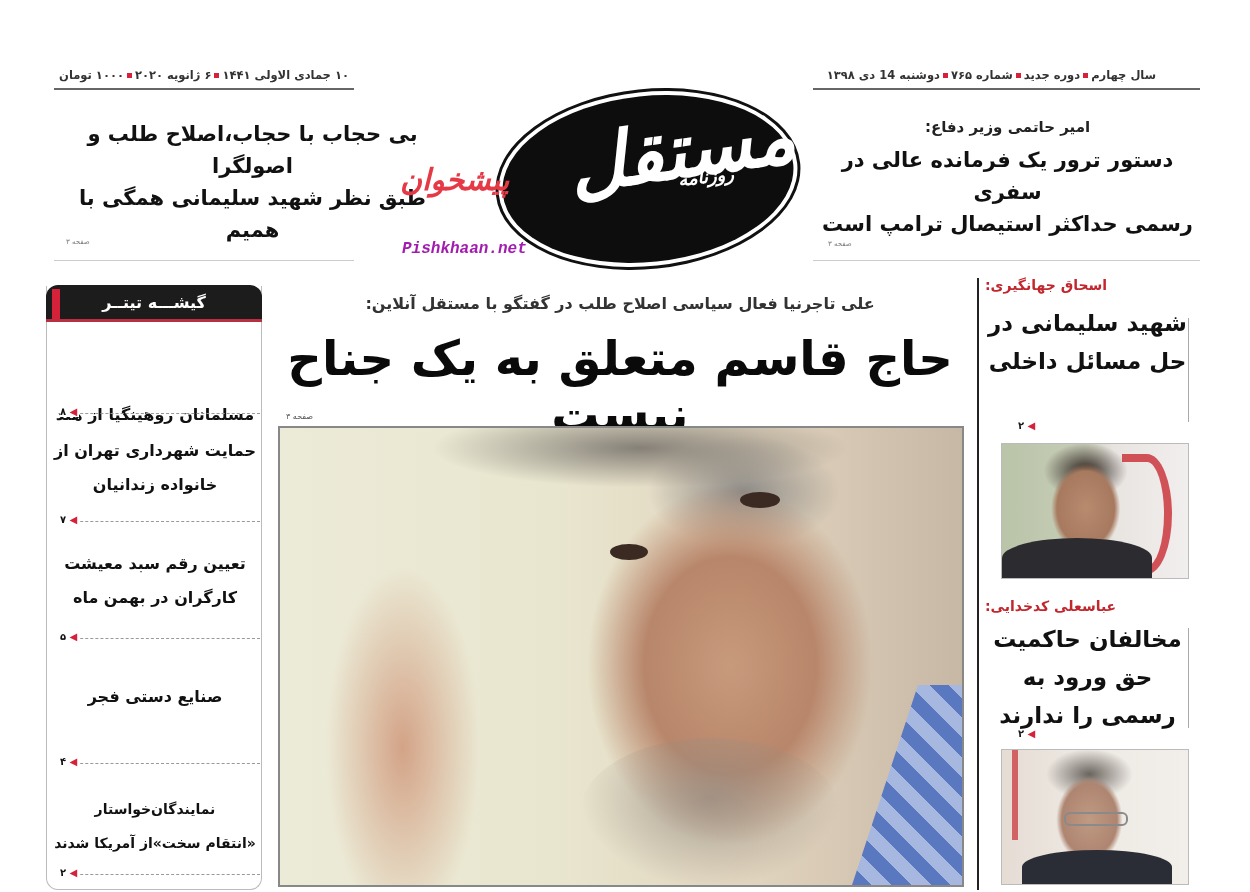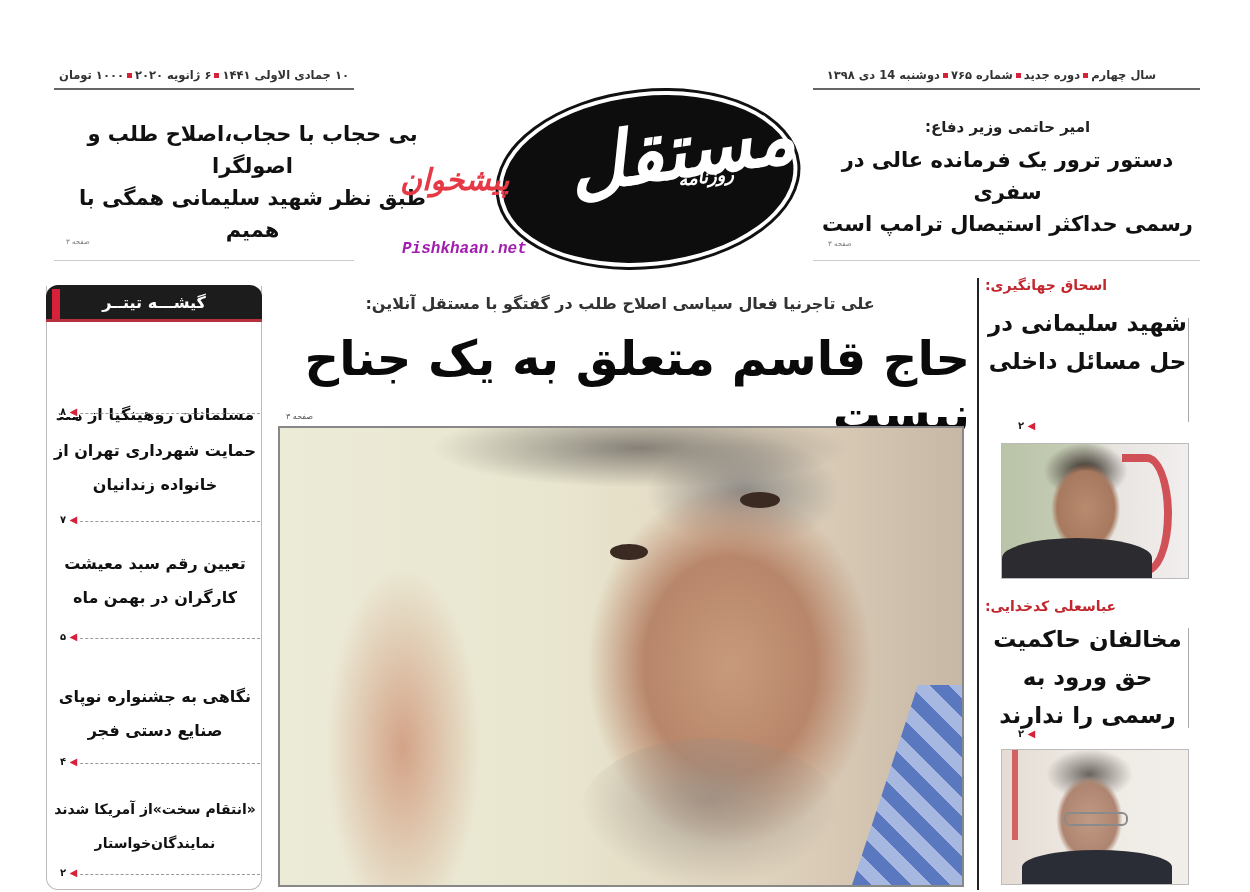"حاج قاسم متعلق به یک" .lead-head { text-align: right -> center }
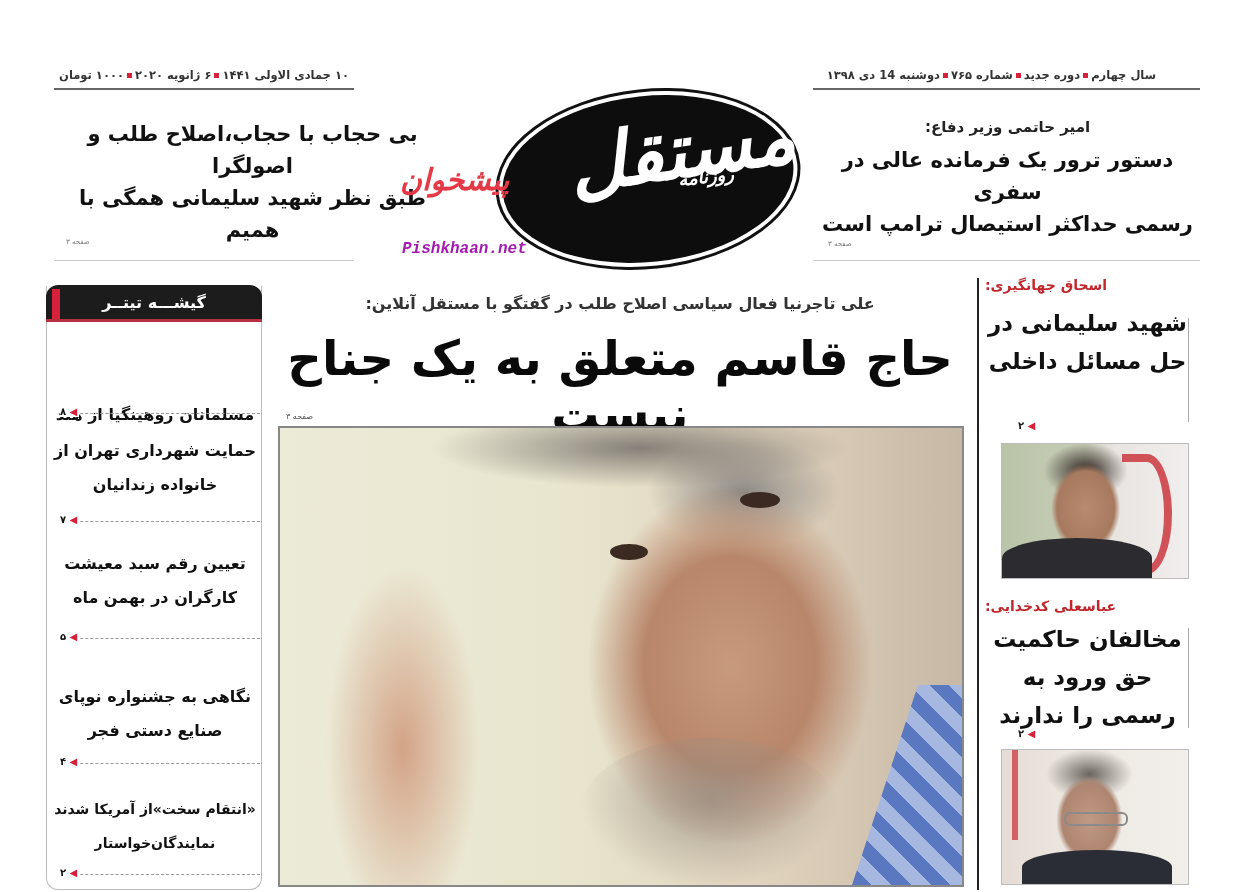"نگاهی به جشنواره نوپای" div { html: <div>نگاهی به جشنواره نوپای</div> -> none }
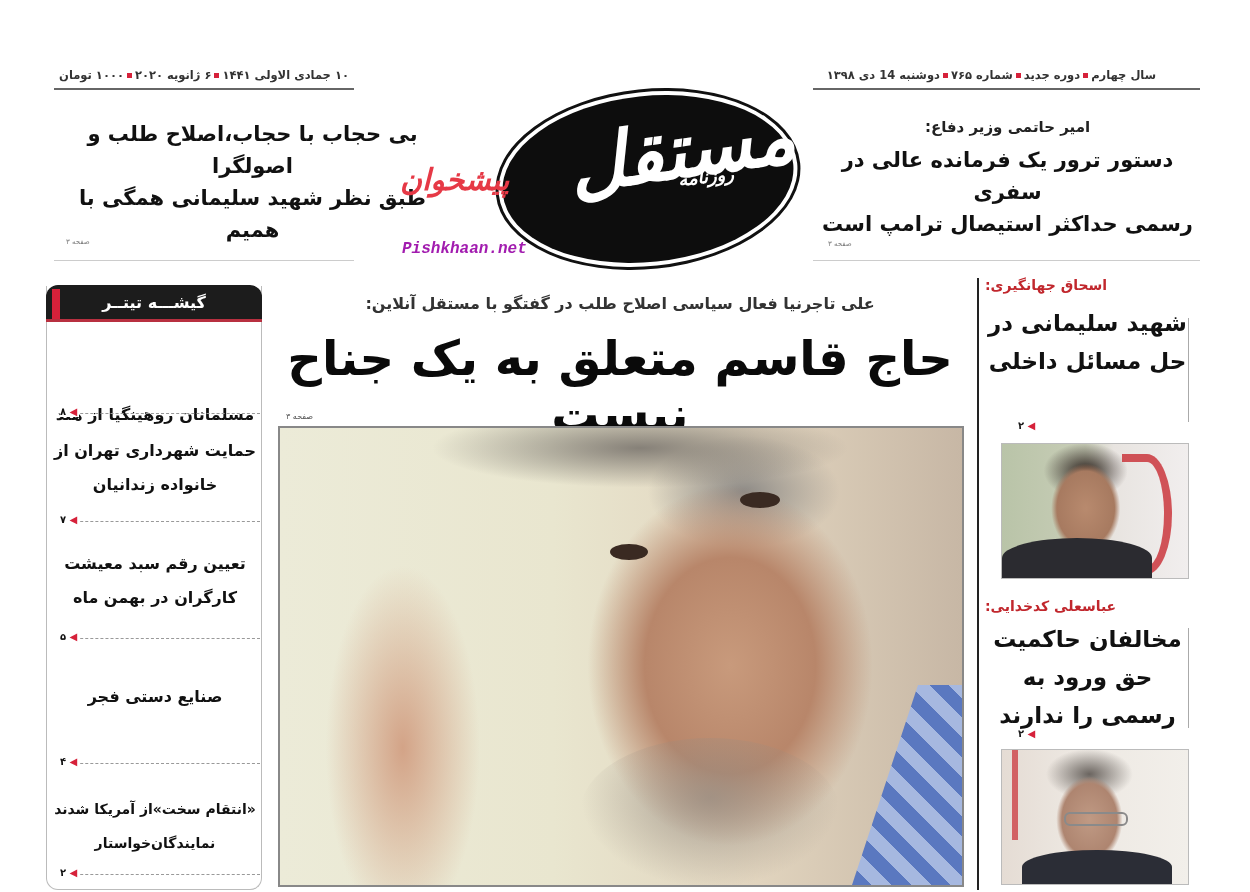"«انتقام سخت»از آمریکا شدند" div { order: before "نمایندگان‌خواستار" -> after "نمایندگان‌خواستار" }
